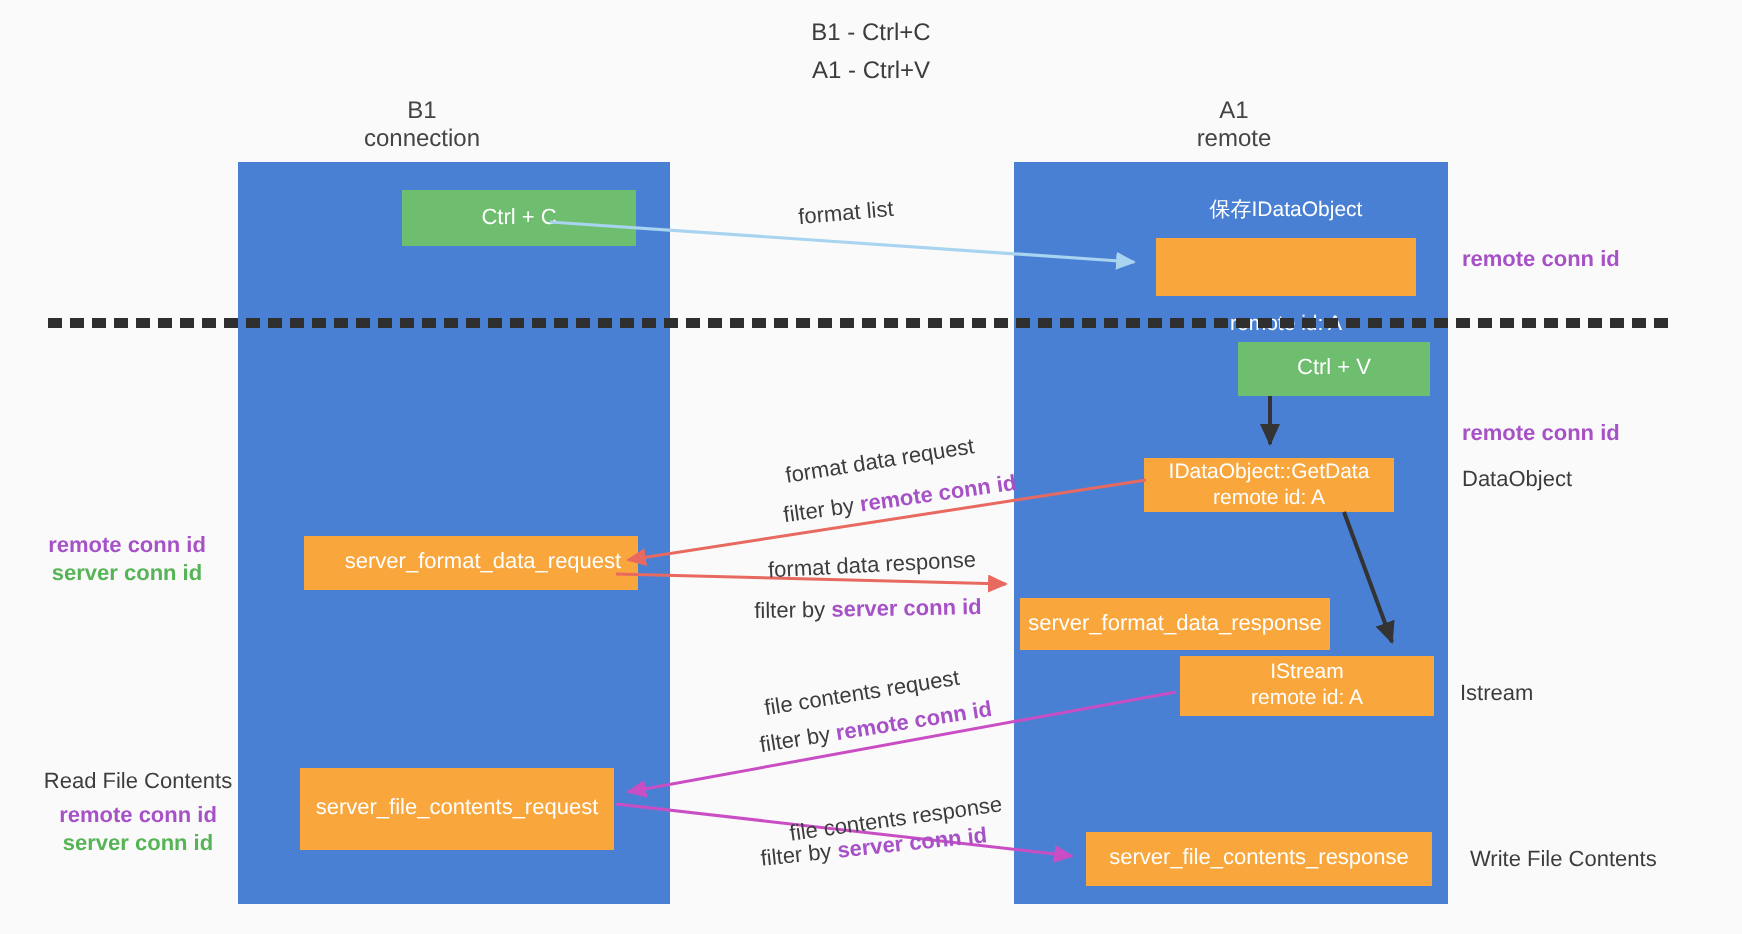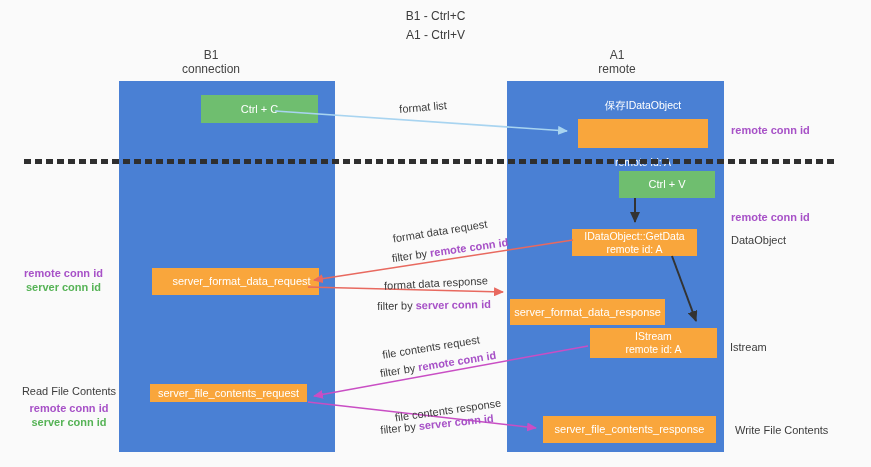"server_file_contents_request" div.node { height: 18px -> 41px }
